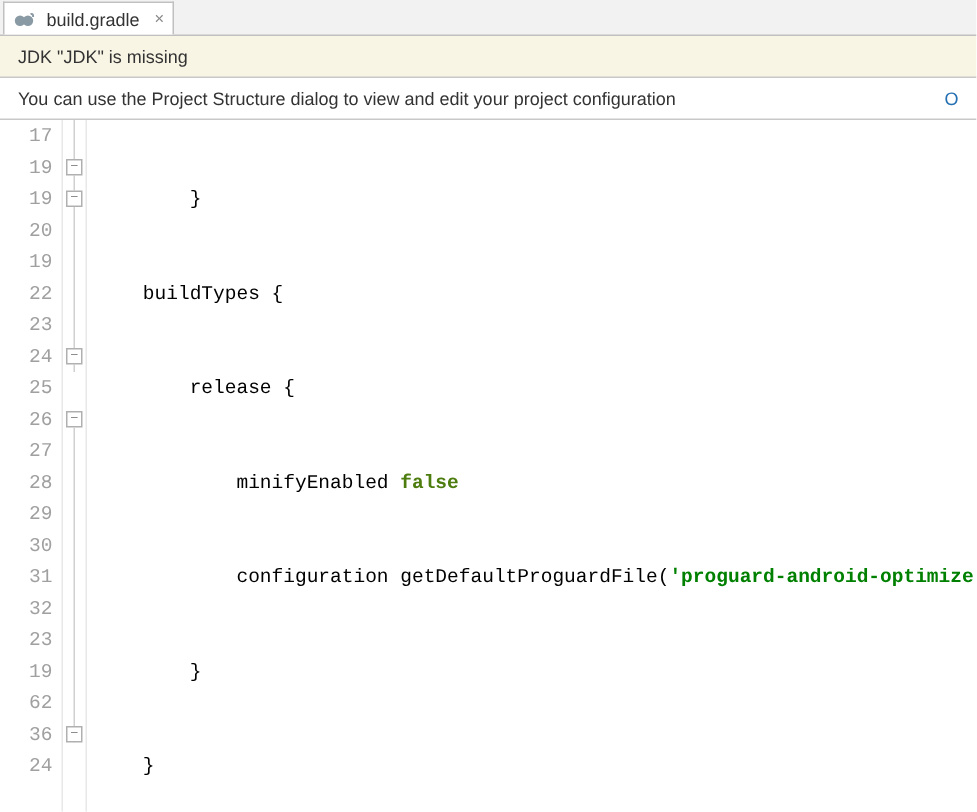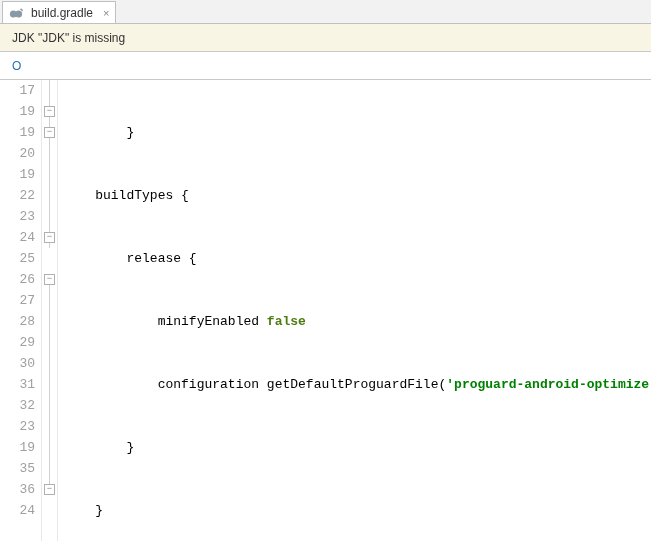"You can use the Project" span { html: none -> <span>You can use the Project Structure dialog to view and edit your project configuration</span> }
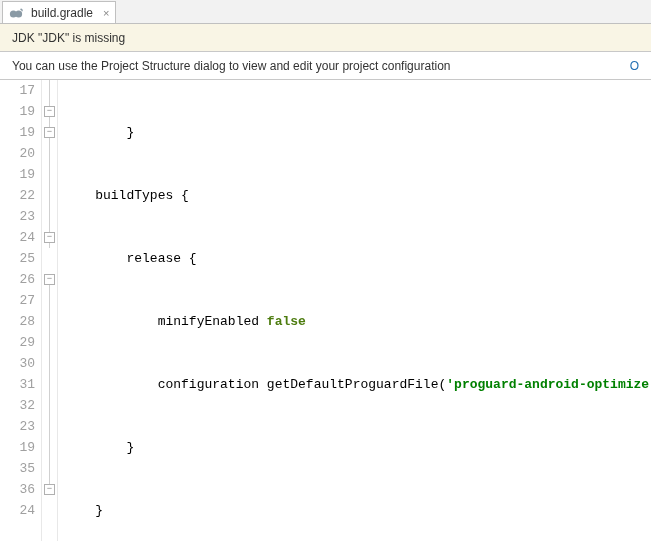"35" div { text: 35 -> 62 }
